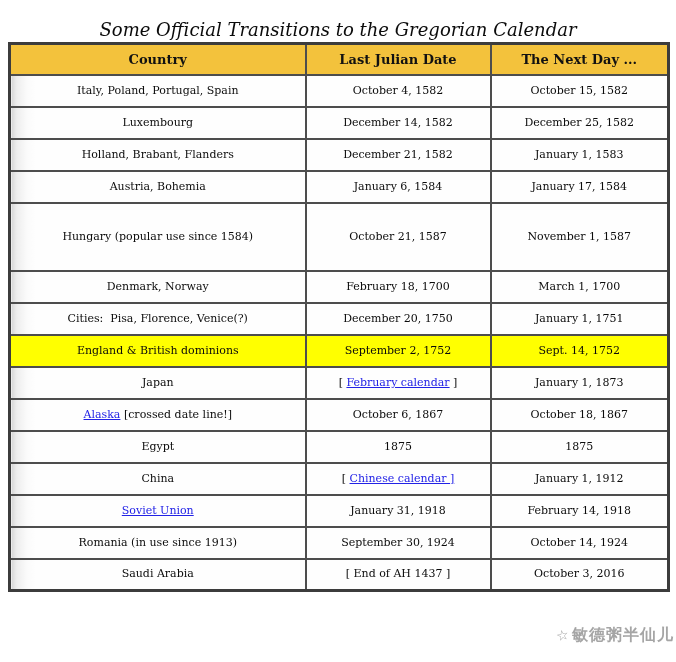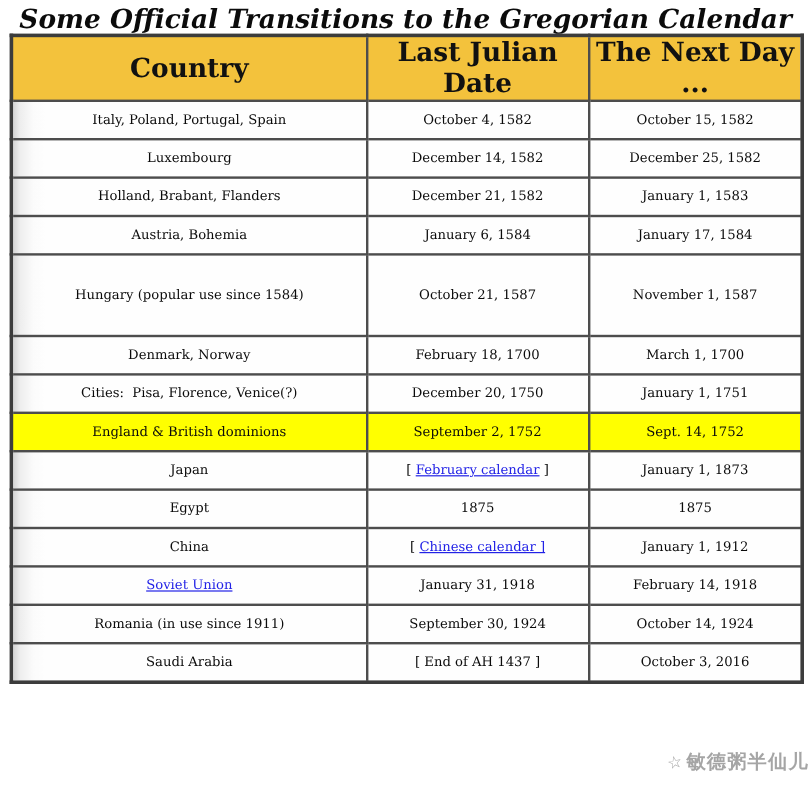"Some Official Transitions to the" .page-title { font-size: 22px -> 18px; font-weight: 700 -> 400; padding-top: 4px -> 18px }
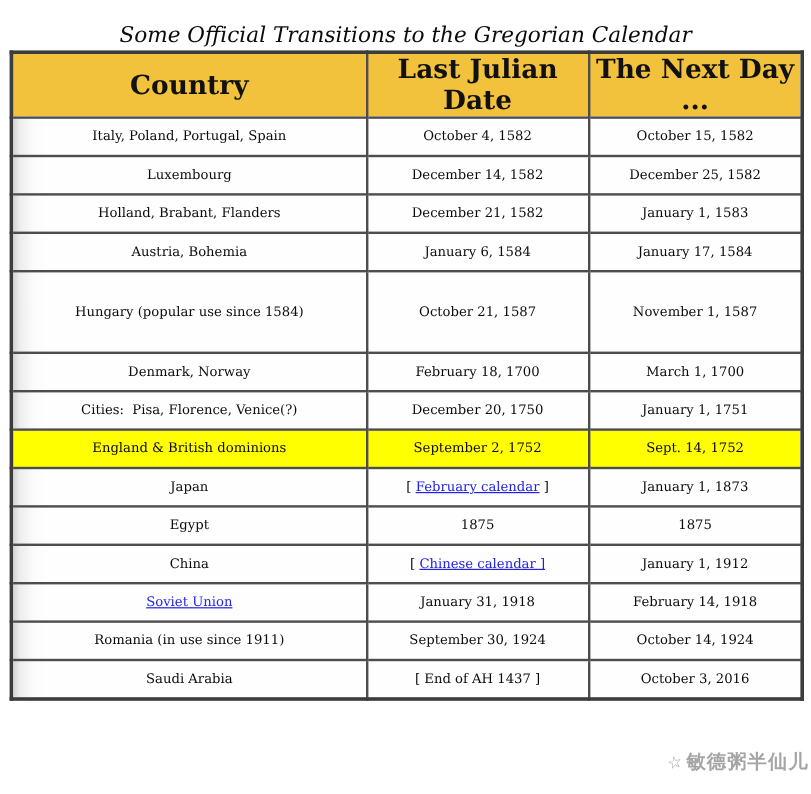"Country" .cal-table thead th { font-size: 22px -> 13px }
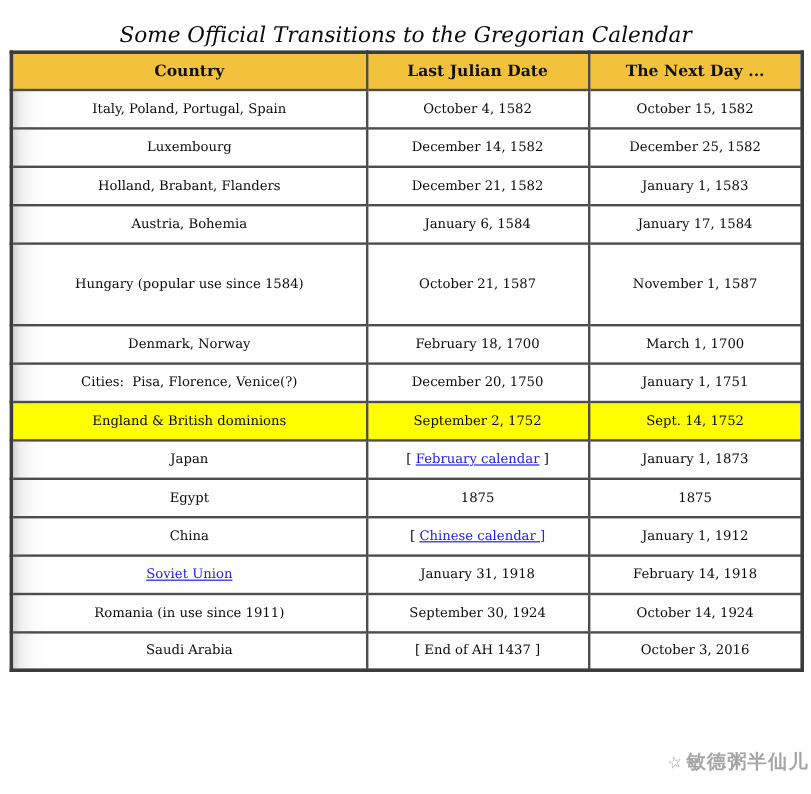"Alaska [crossed date line!]" tr { html: none -> <tr> <td><a>Alaska</a><span> [crossed date line!]</span></td> <td><span>October 6, 1867</span></td> <td><span>October 18, 1867</span></td> </tr> }
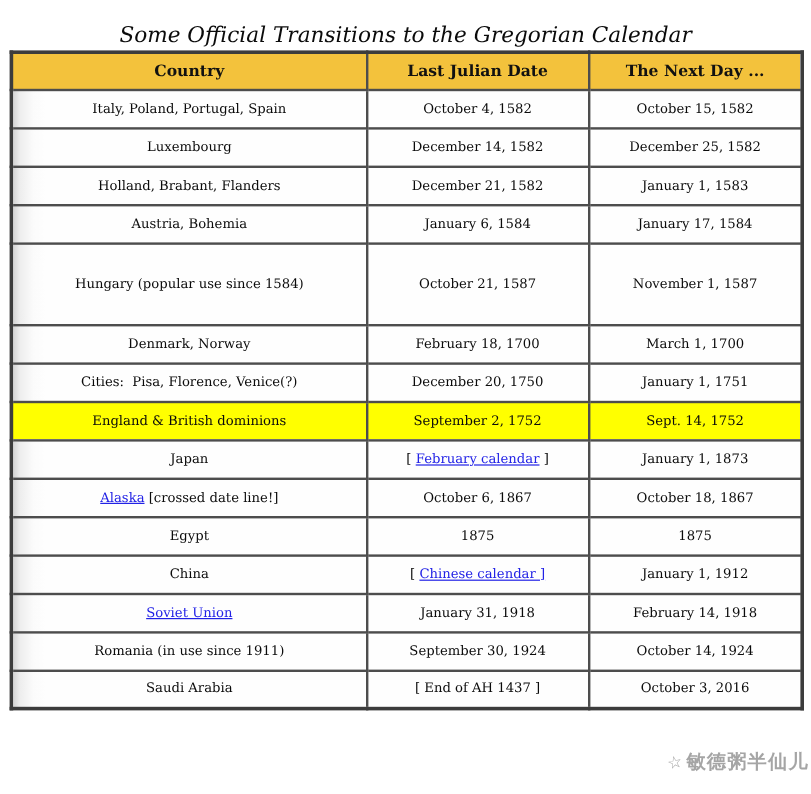"Romania (in use since 1911)" span { text: 1911 -> 1913 }
